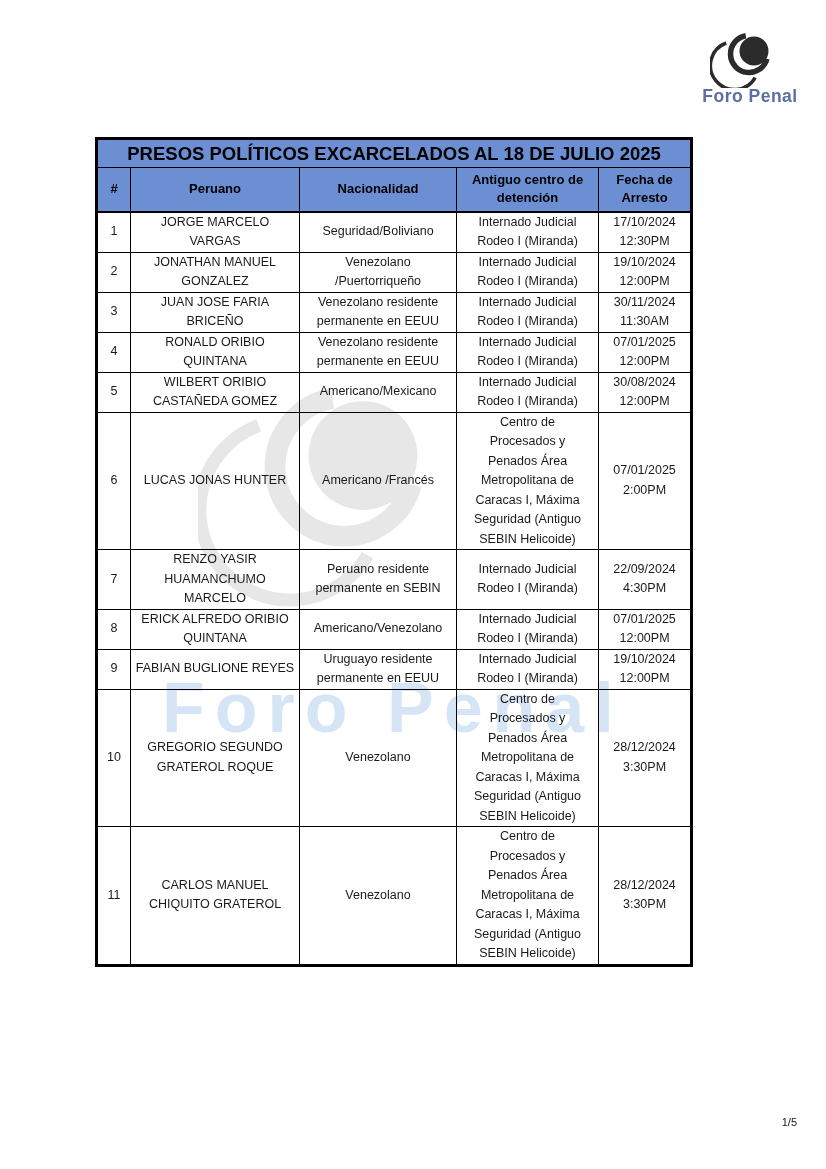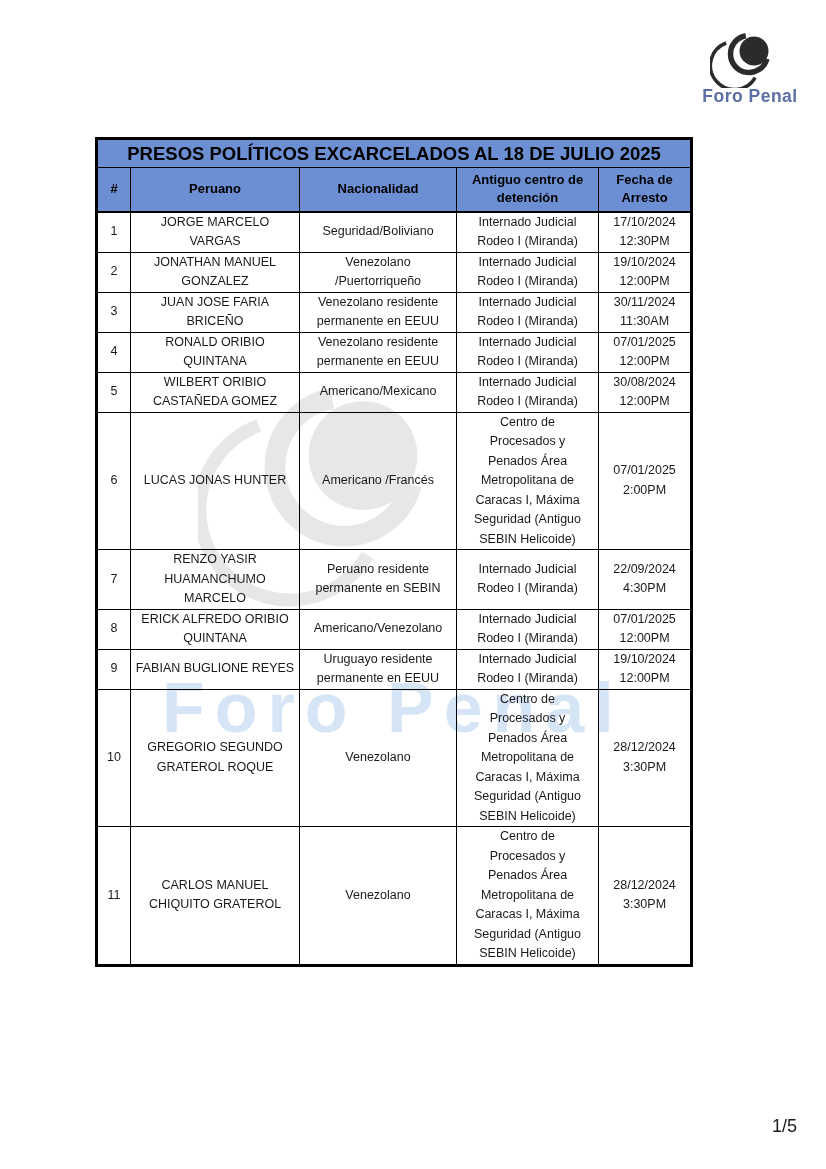"1/5" .footer-page { font-size: 18px -> 11px }
